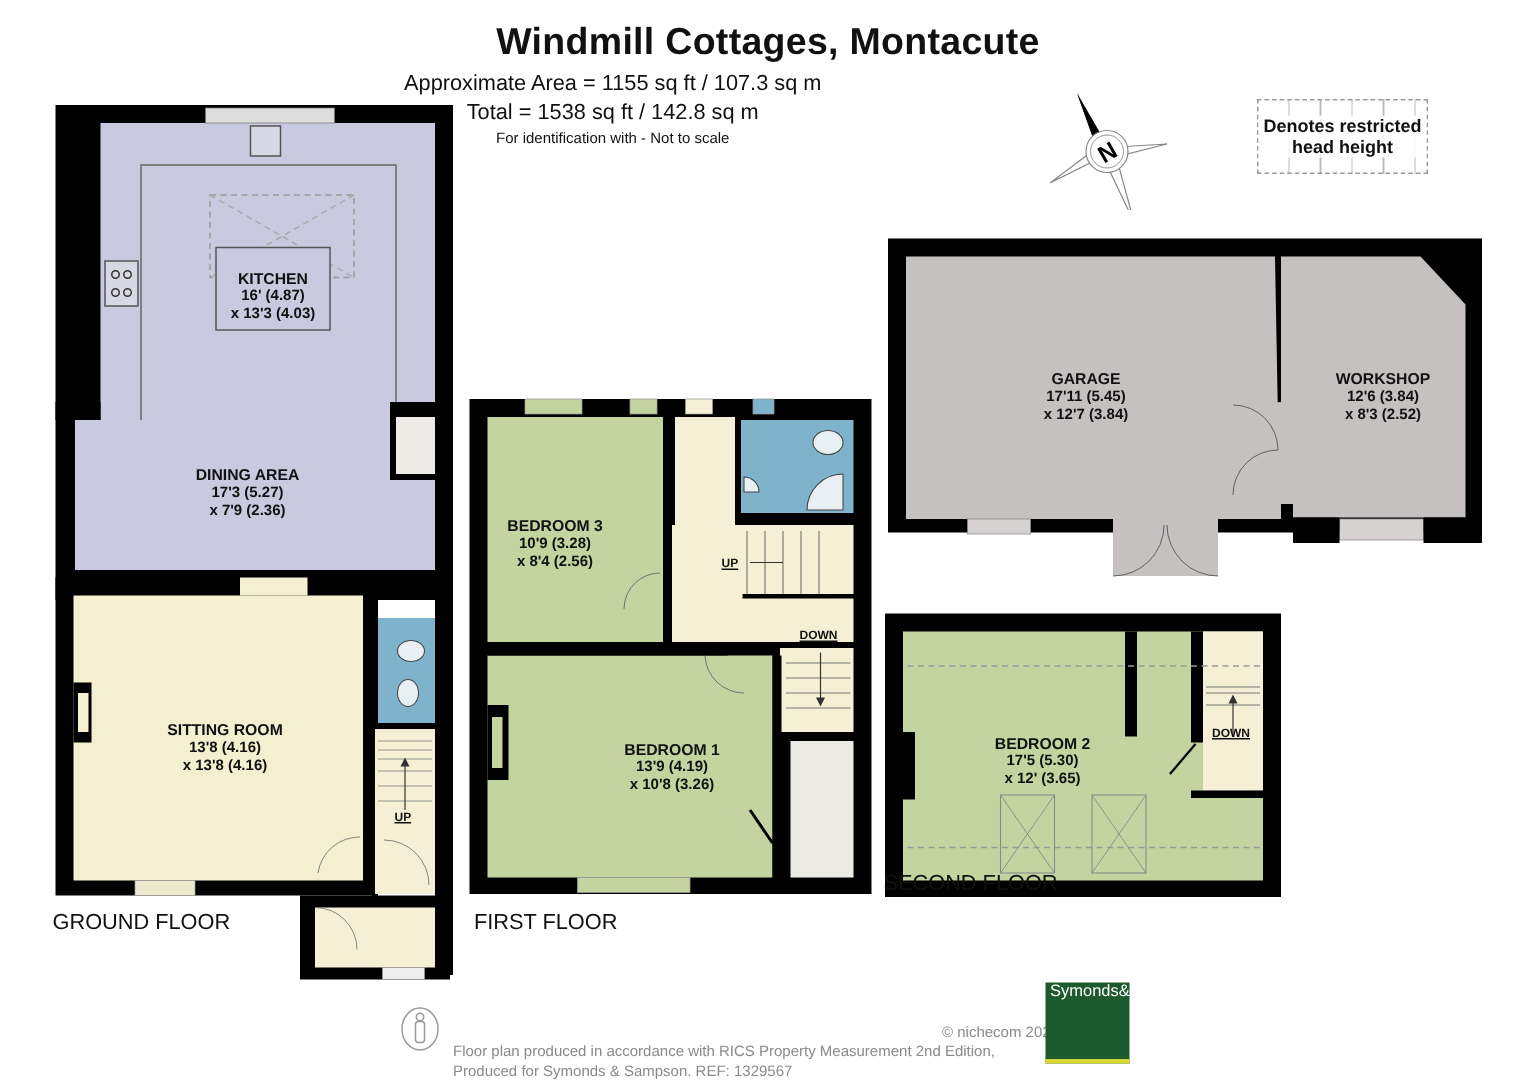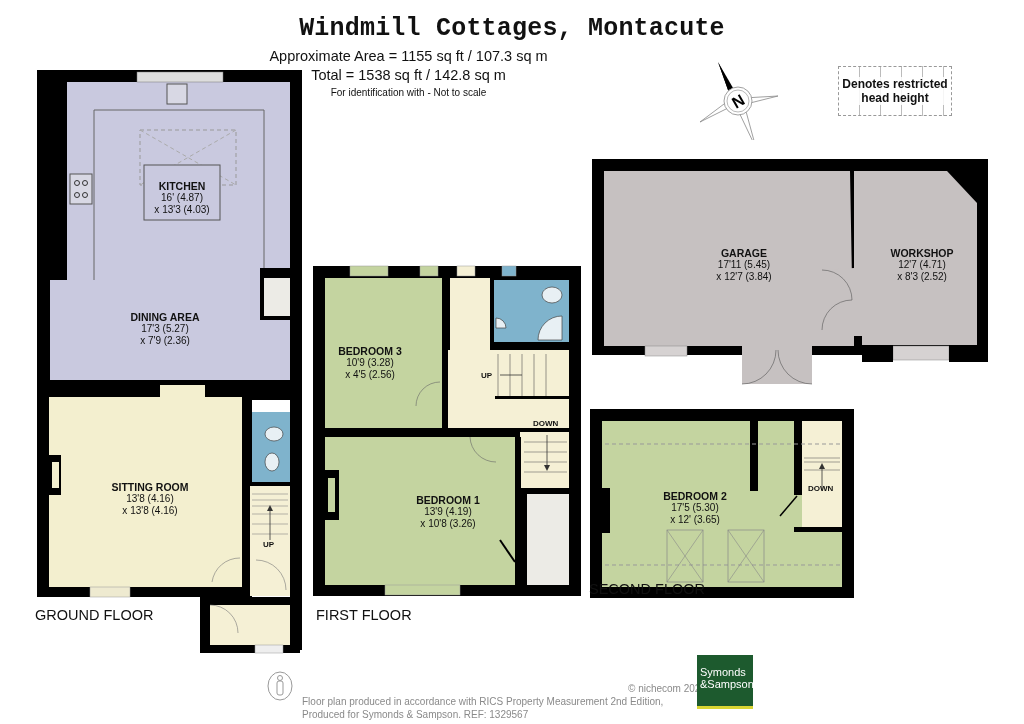"Windmill Cottages, Montacute" .title { font-family: Liberation Mono, monospace -> none }
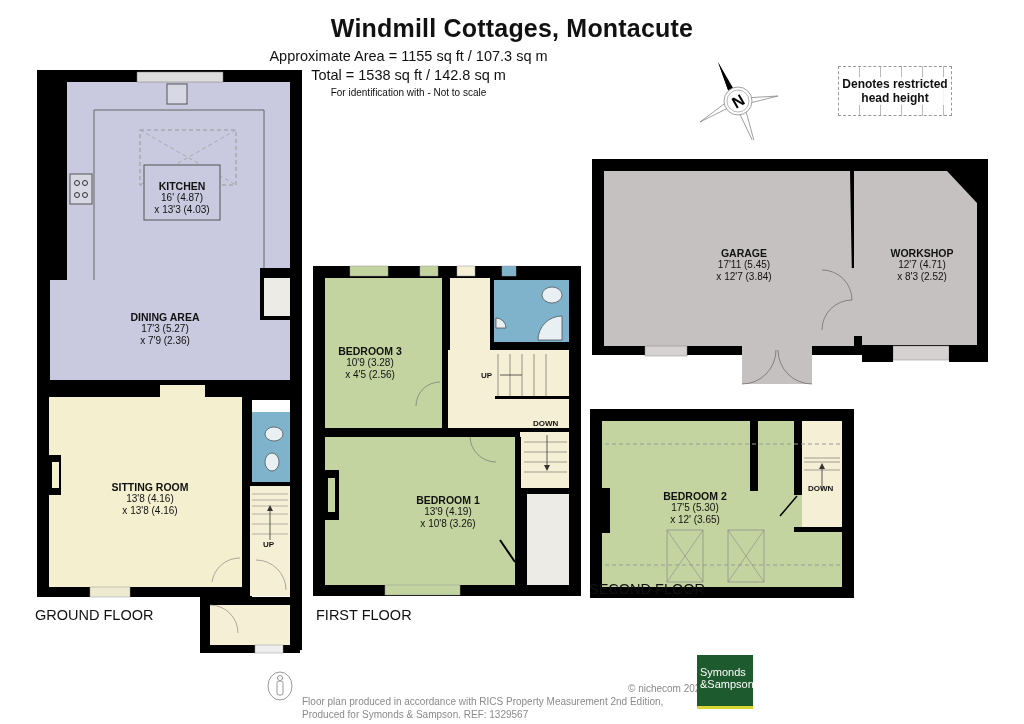"KITCHEN" .room-label { font-weight: none -> bold }
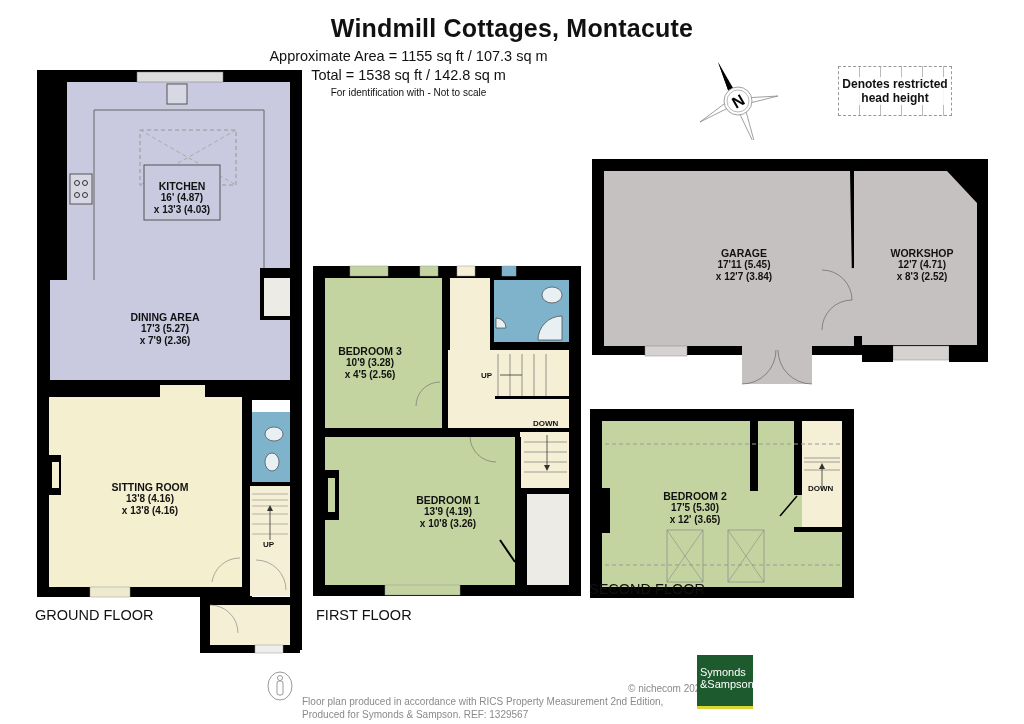"GARAGE" div.room-label { left: 744px -> 724px }
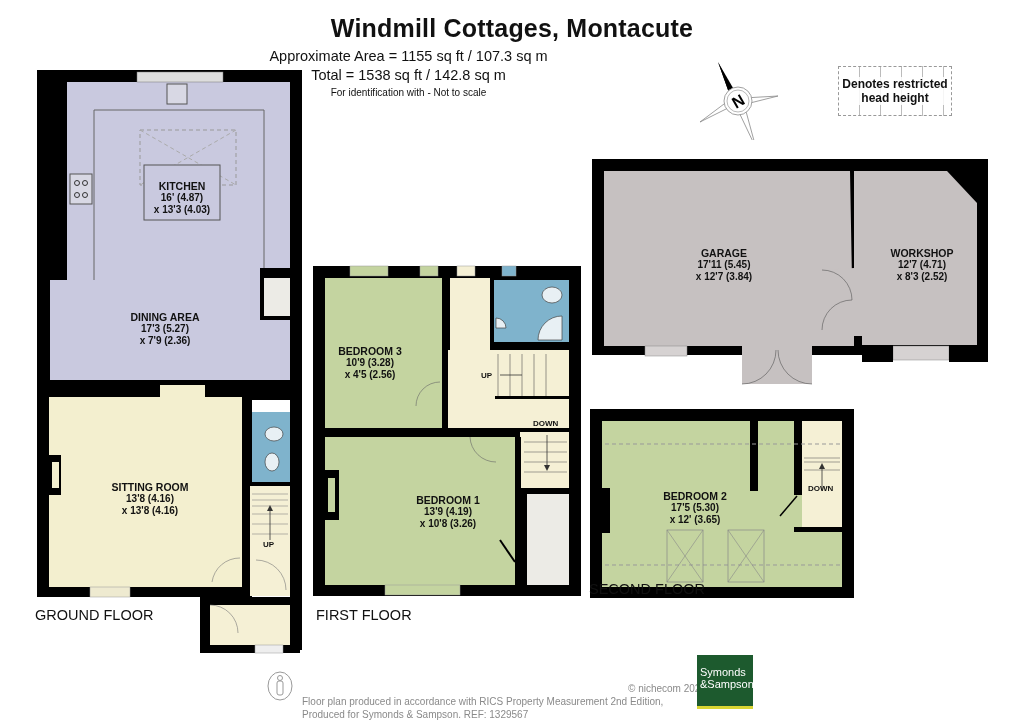"12'7 (4.71)" div { text: 12'7 (4.71 -> 12'6 (3.84 }
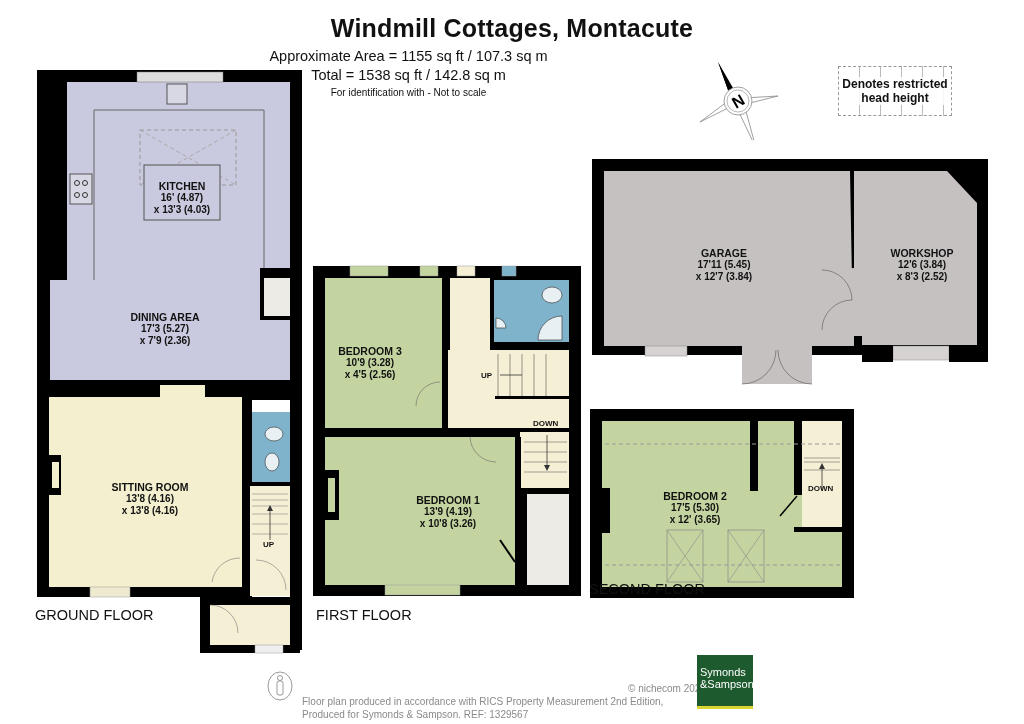"x 4'5 (2.56)" div { text: 4'5 -> 8'4 }
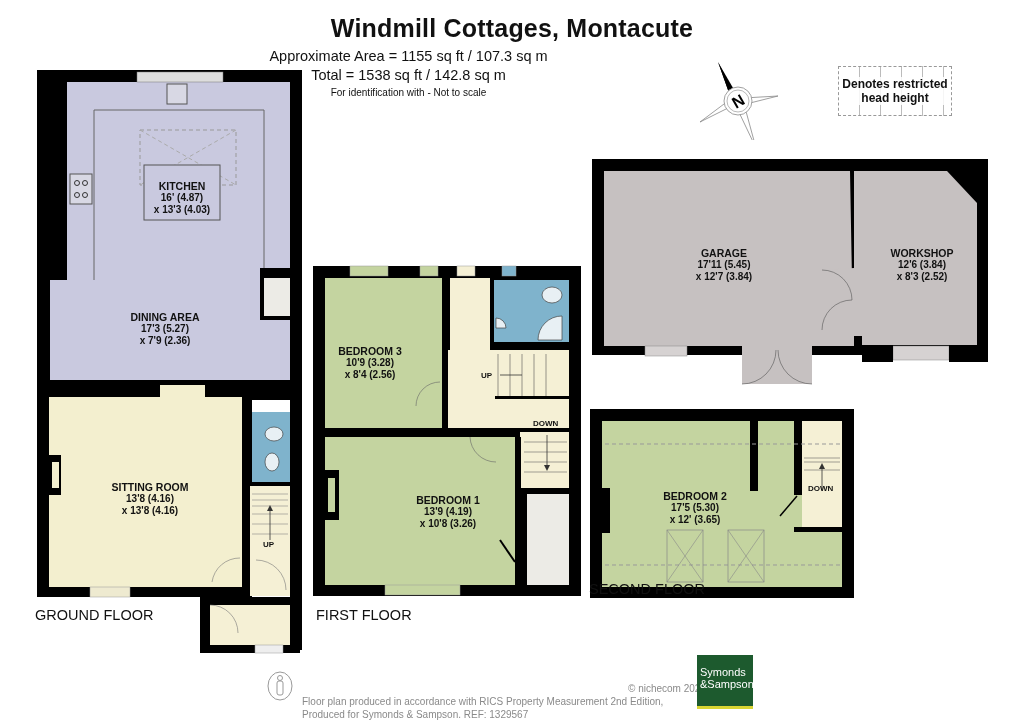"UP" .stair-label { text-decoration: none -> underline }
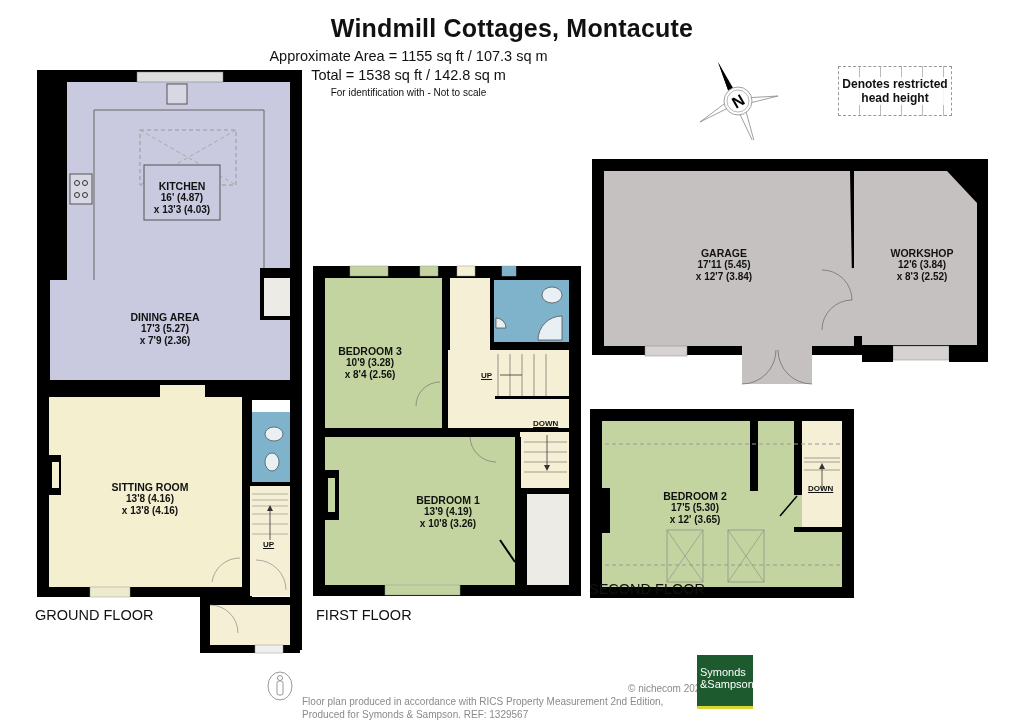"Symonds" .logo { flex-direction: column -> row; justify-content: center -> space-between }
